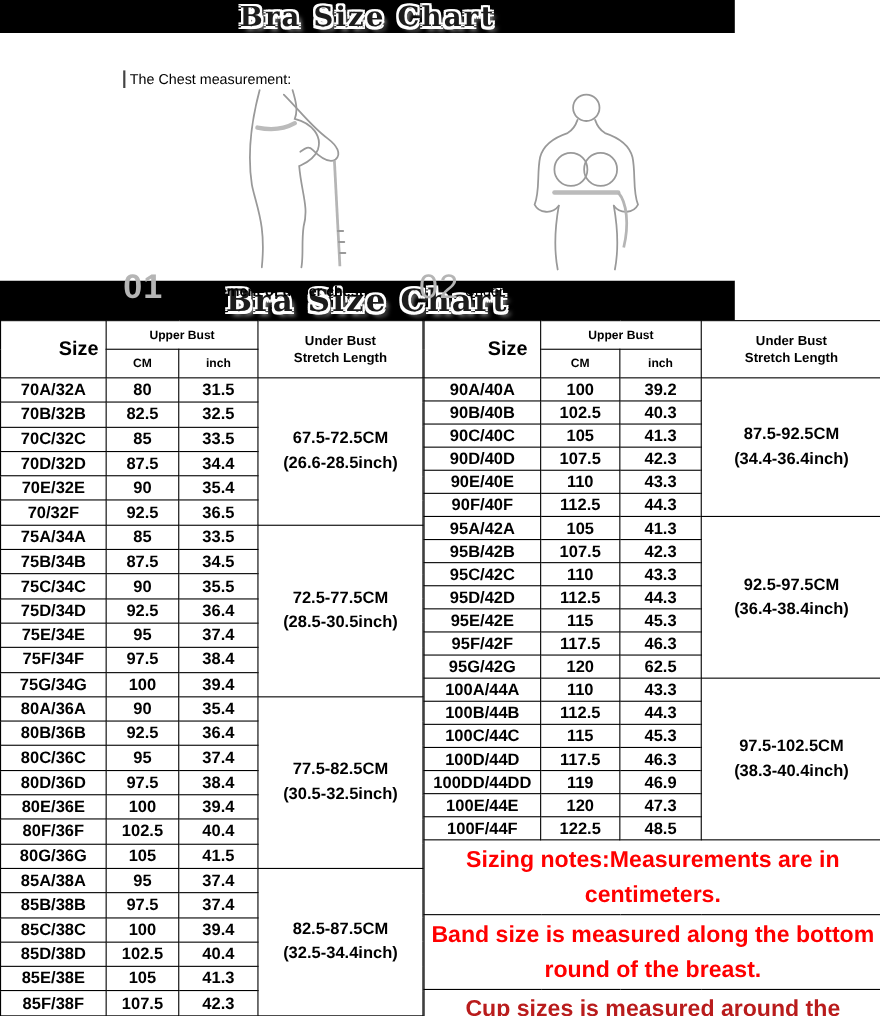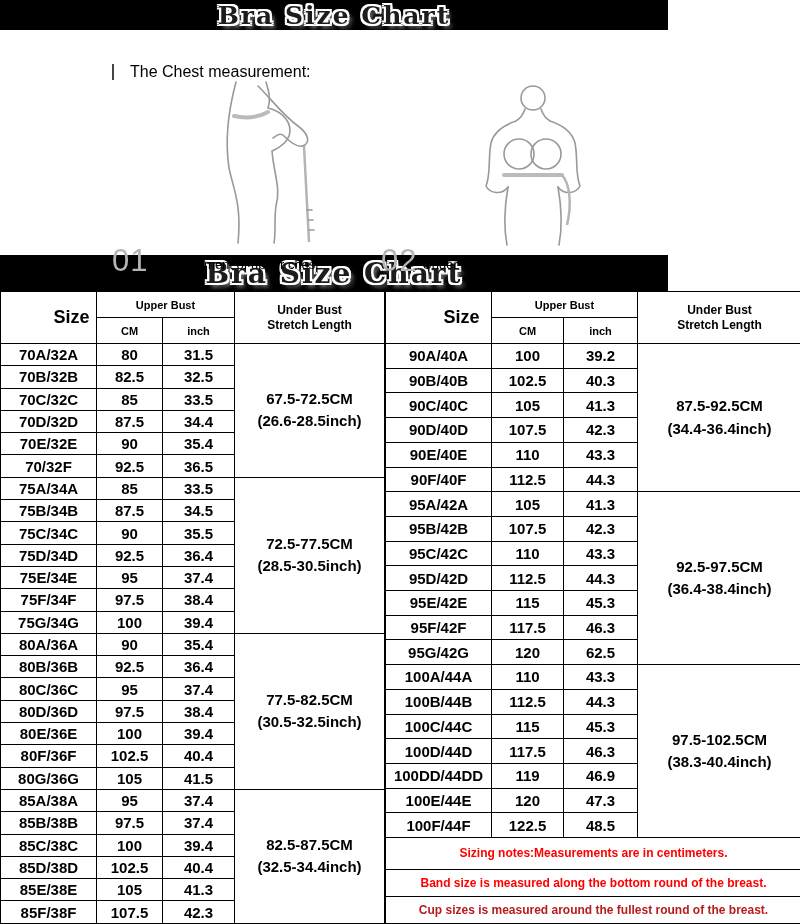"The Chest measurement:" .measure-heading { font-size: 16px -> 13px; padding-left: 16px -> 4px }
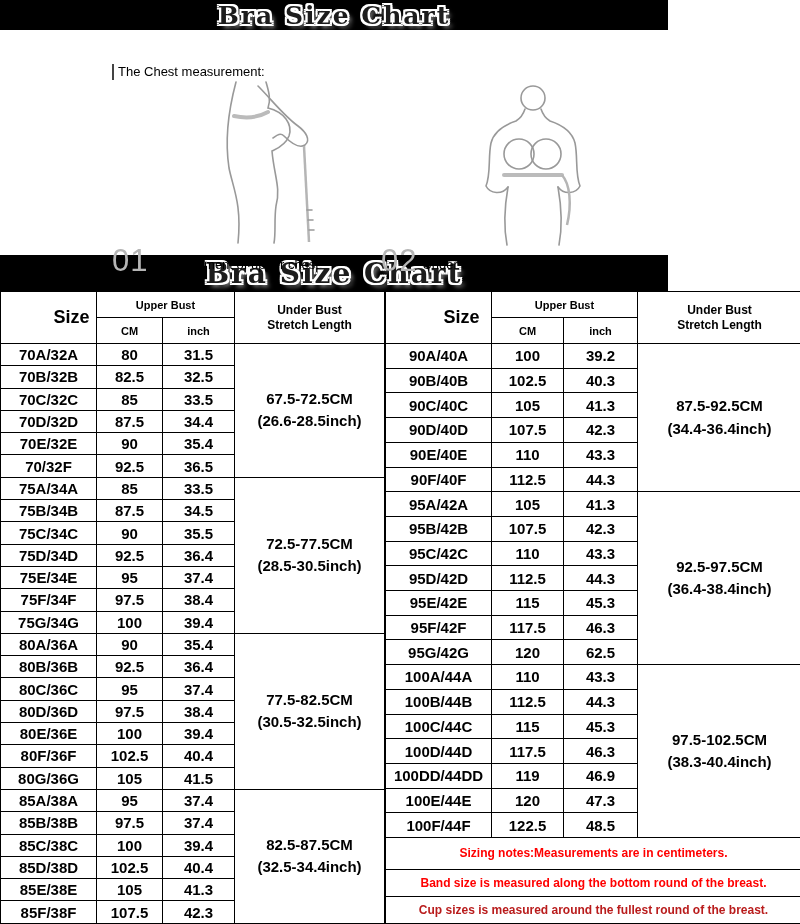"01" .step-1 { font-weight: none -> bold }
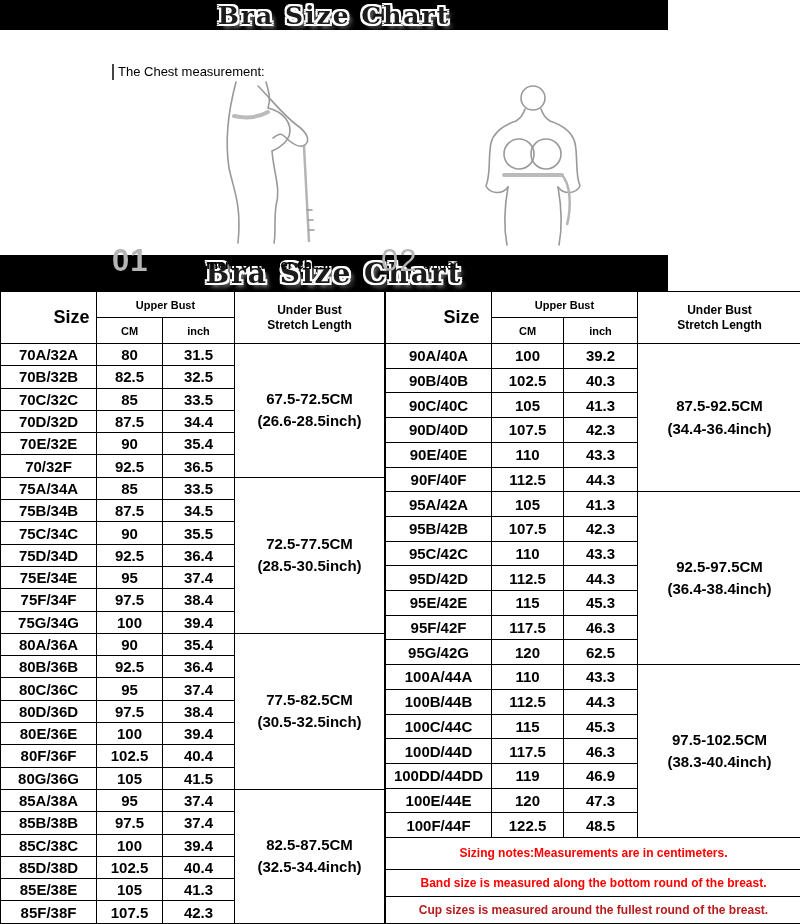"Sizing notes:Measurements are in" td.note-cell { font-size: 12px -> 21px }
